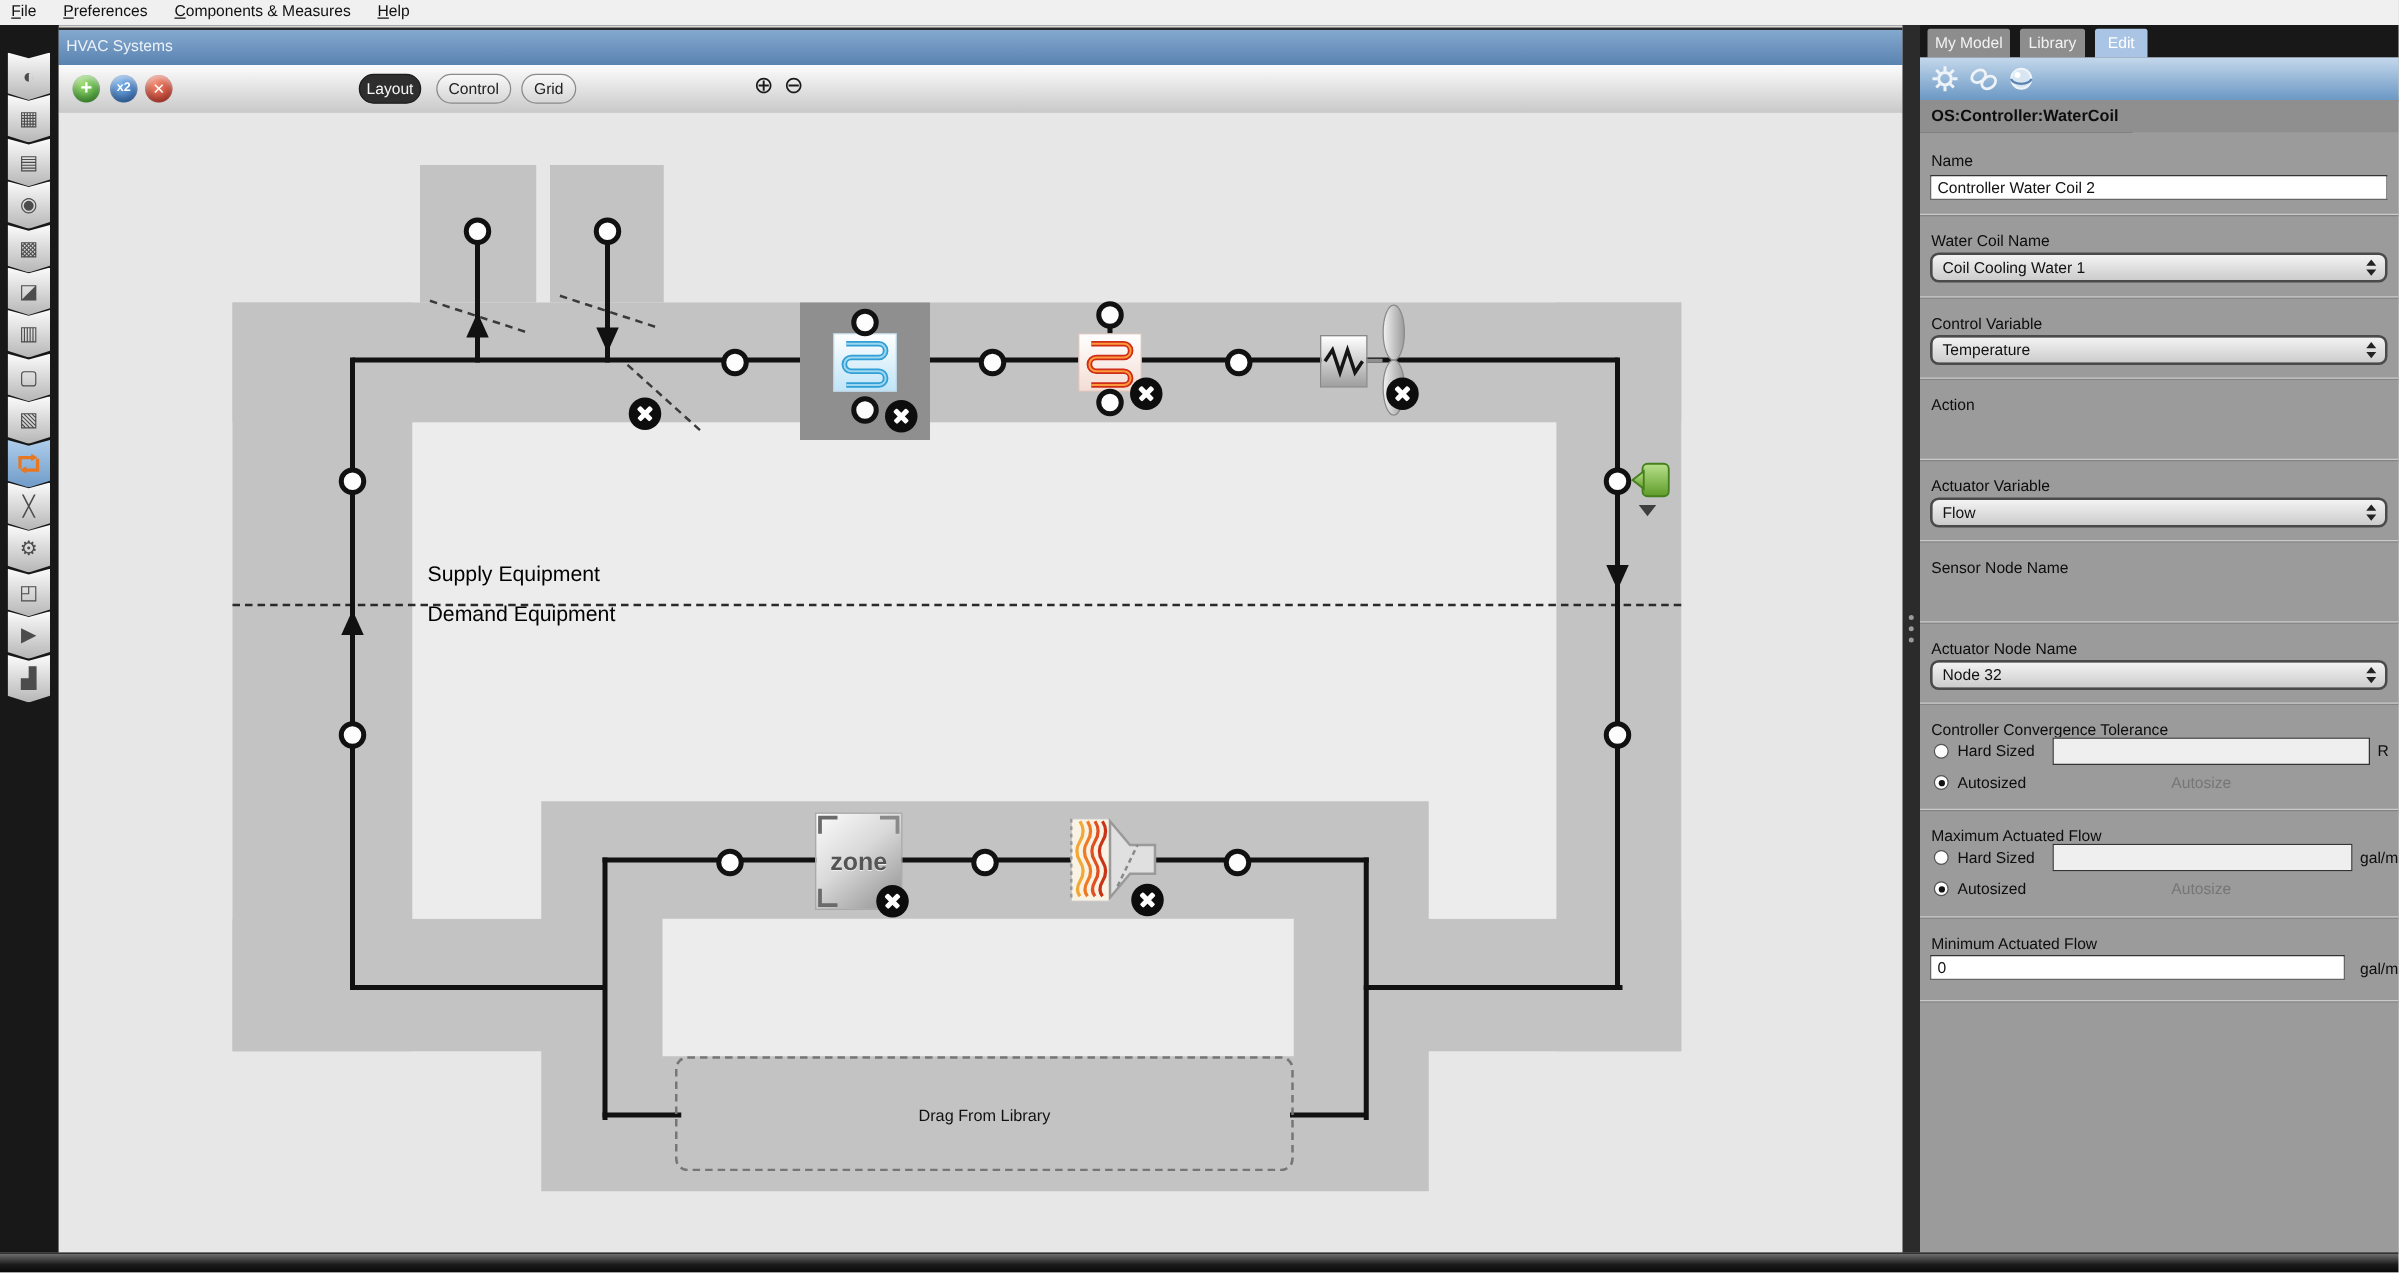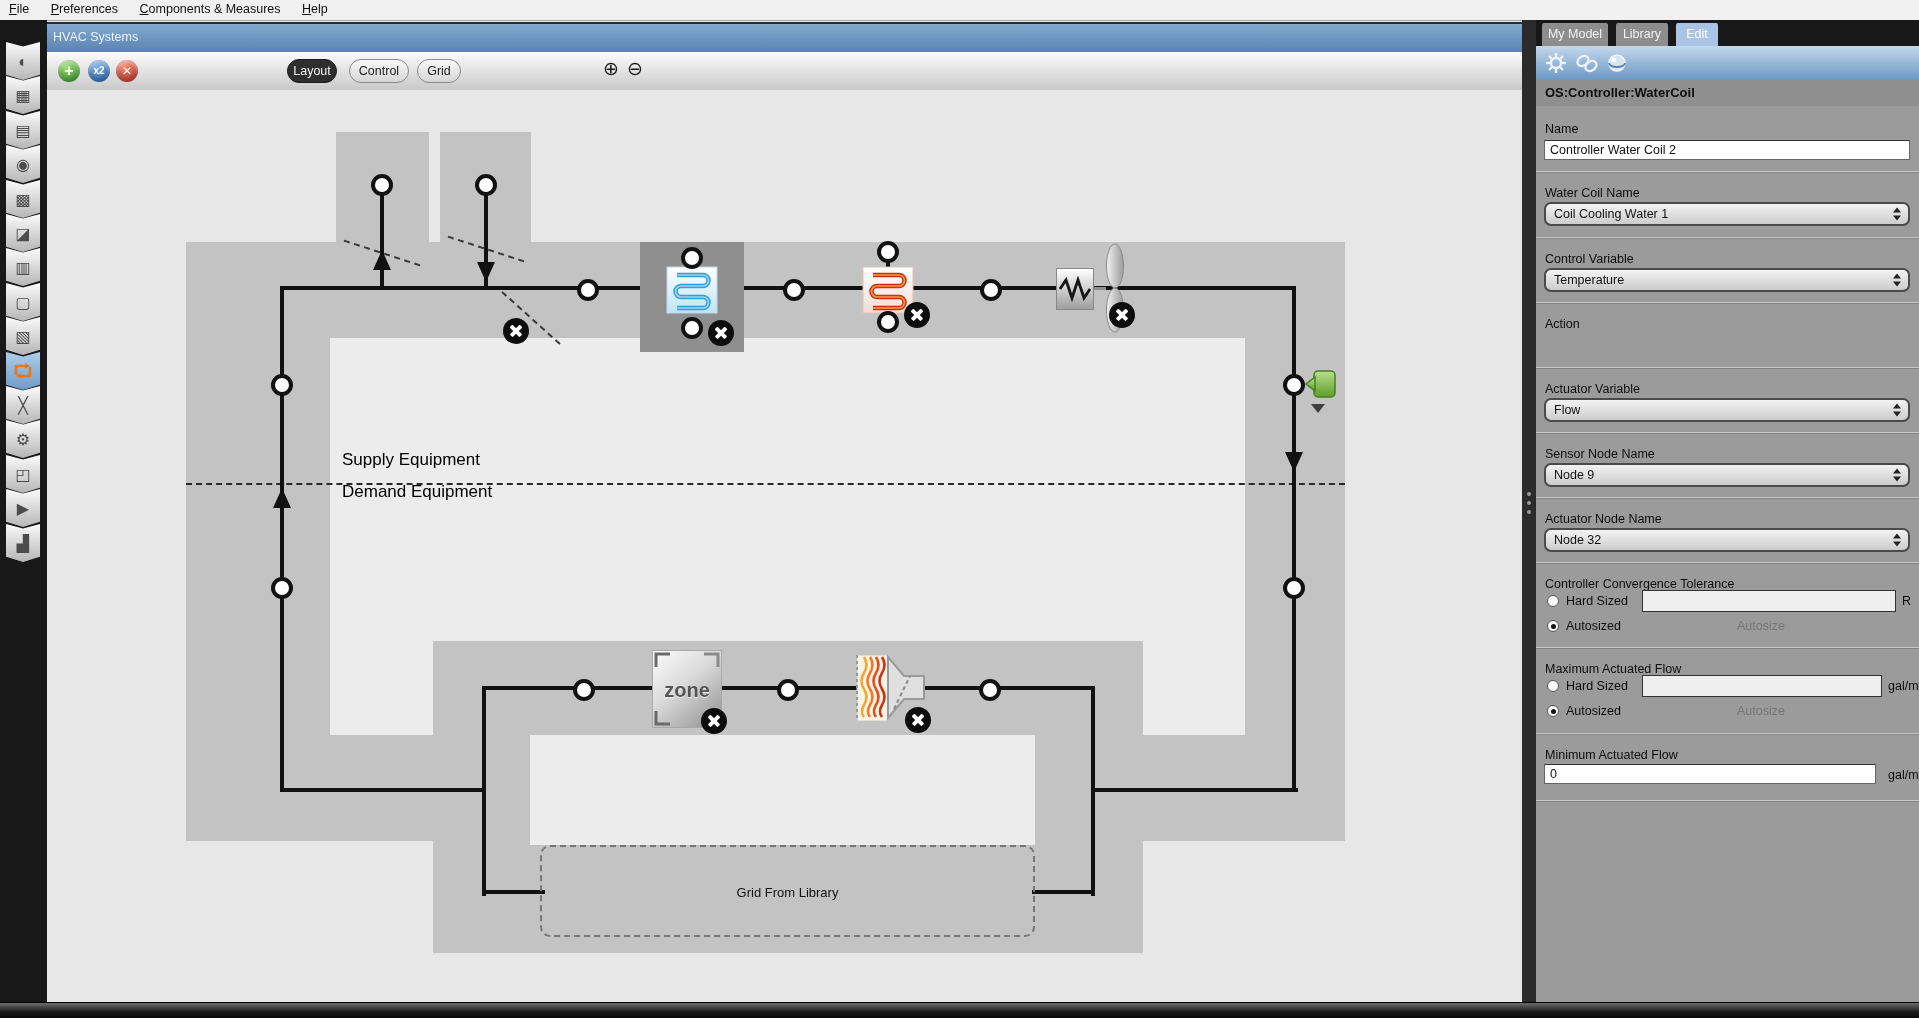"Node 9" div.dd { html: <div> <span>Node 9</span> <span> <i></i> <i></i> </span> </div> -> none }
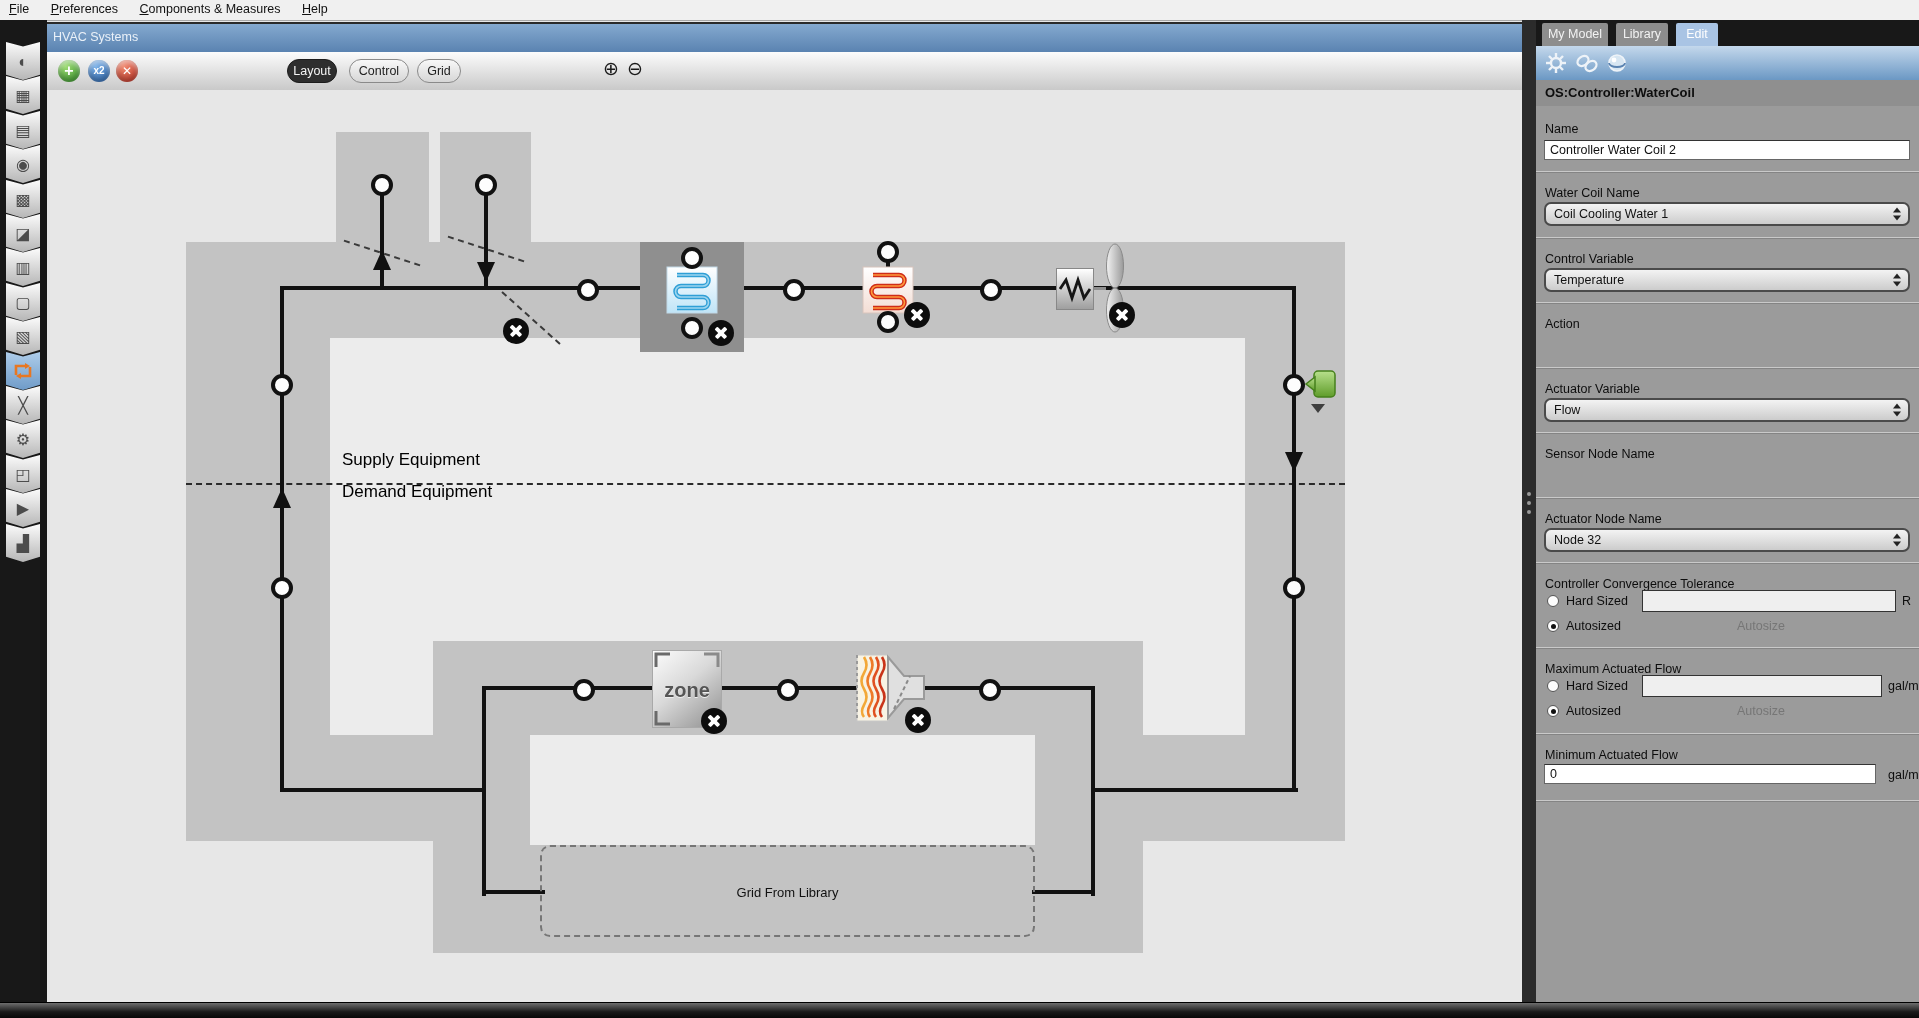"Grid From Library" span { text: Grid -> Drag }
